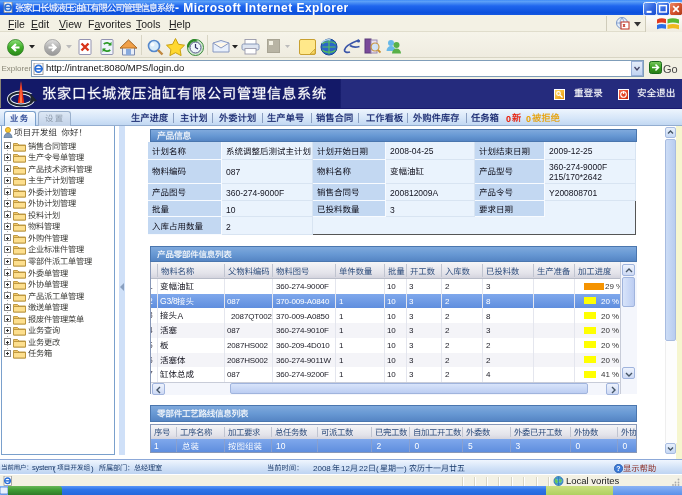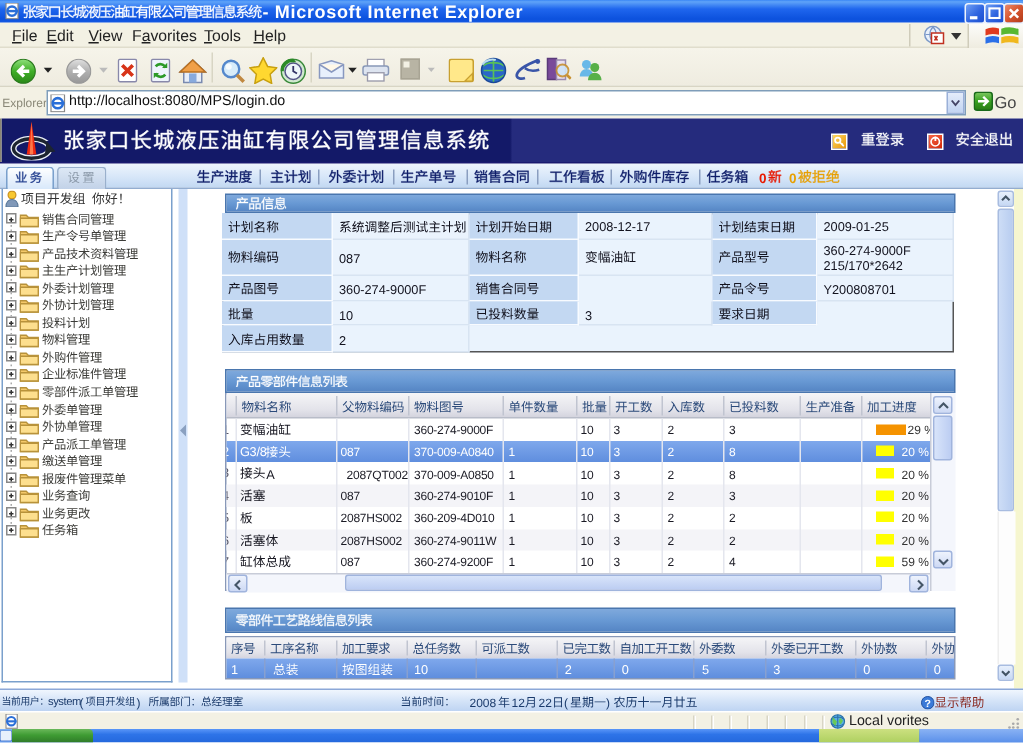"http://localhost:8080/MPS/login.do" div { text: http://localhost:8080/MPS/login.do -> http://intranet:8080/MPS/login.do }
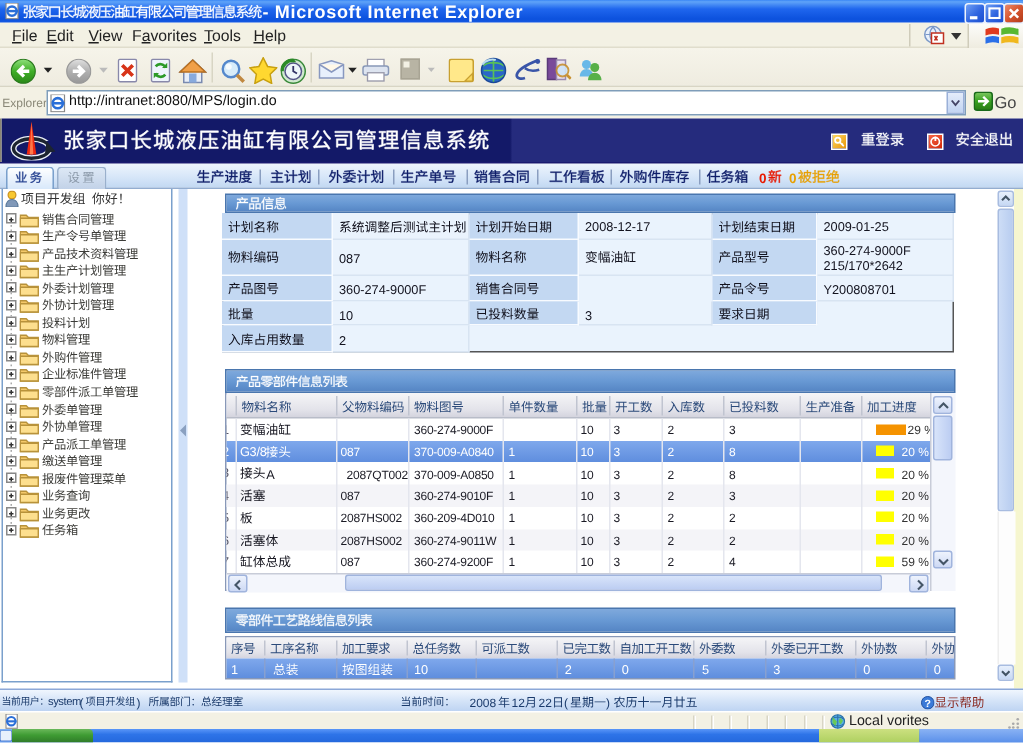"2008-12-17" div { text: 2008-12-17 -> 2008-04-25 }
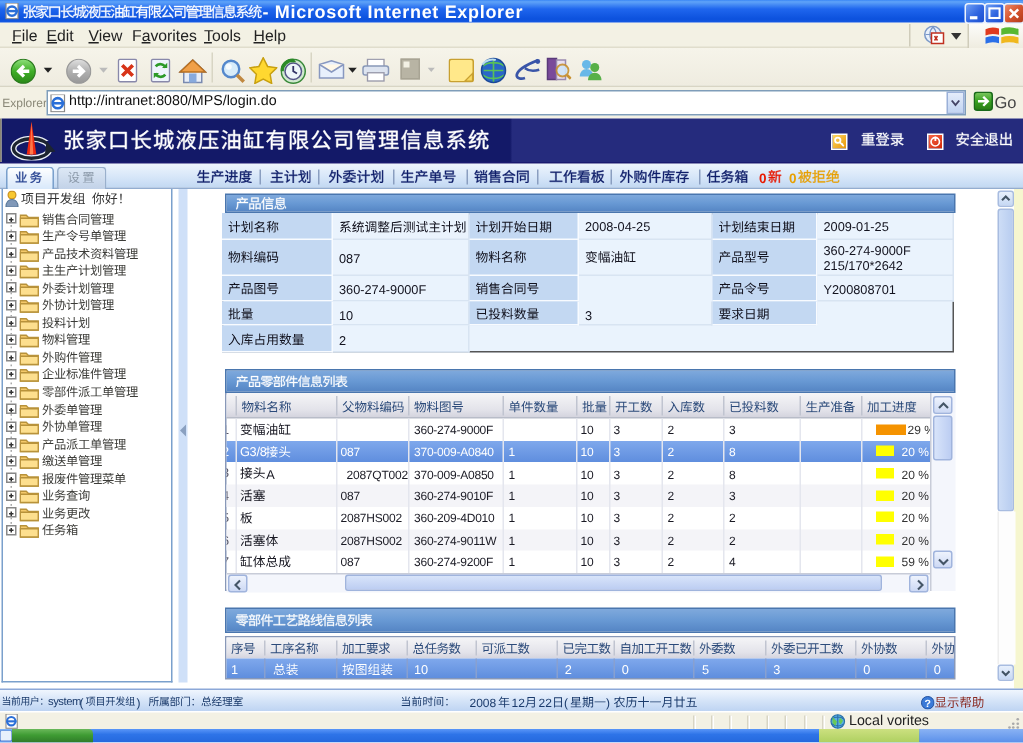"2009-01-25" div { text: 2009-01-25 -> 2009-12-25 }
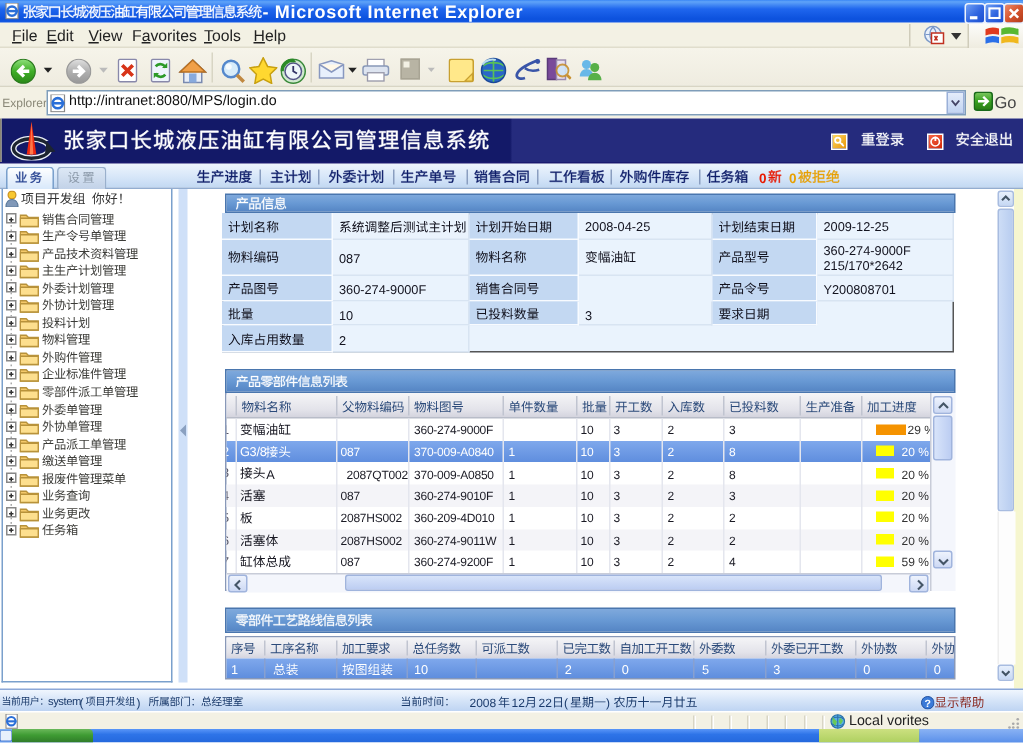"200812009A" div { html: none -> <div>200812009A</div> }
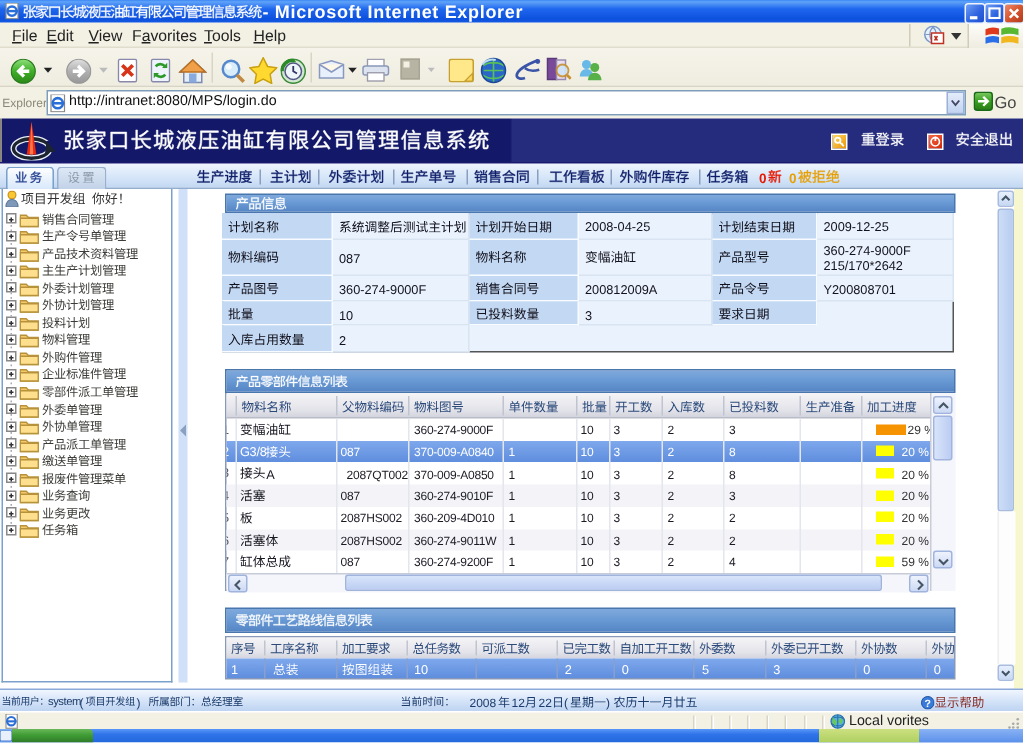"59 %" div { text: 59 -> 41 }
